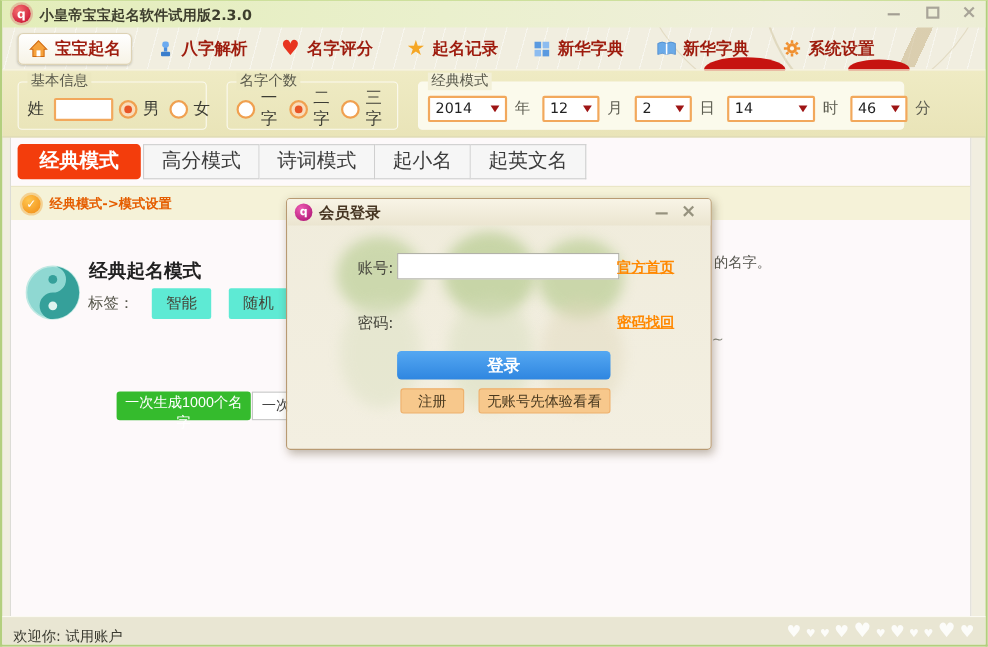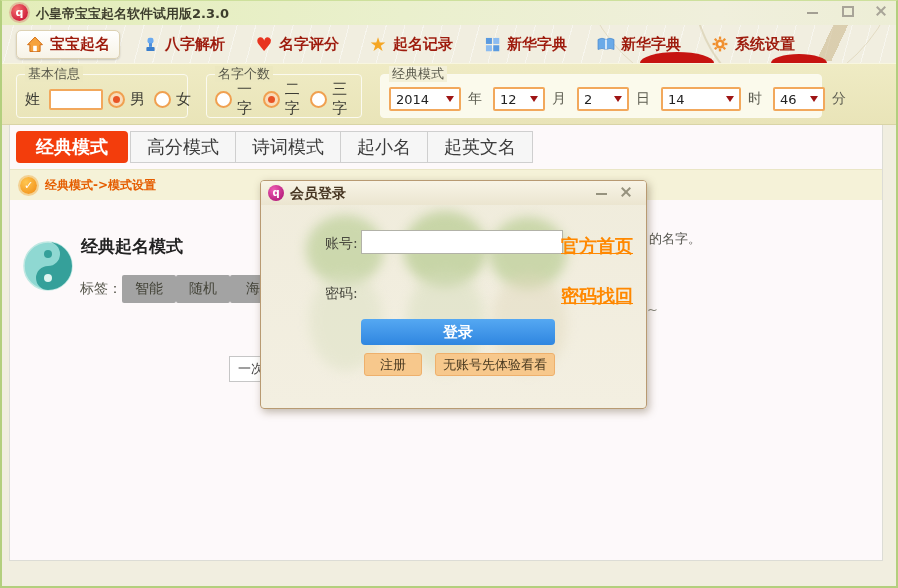"官方首页" .m-link { font-size: 18px -> 13px }
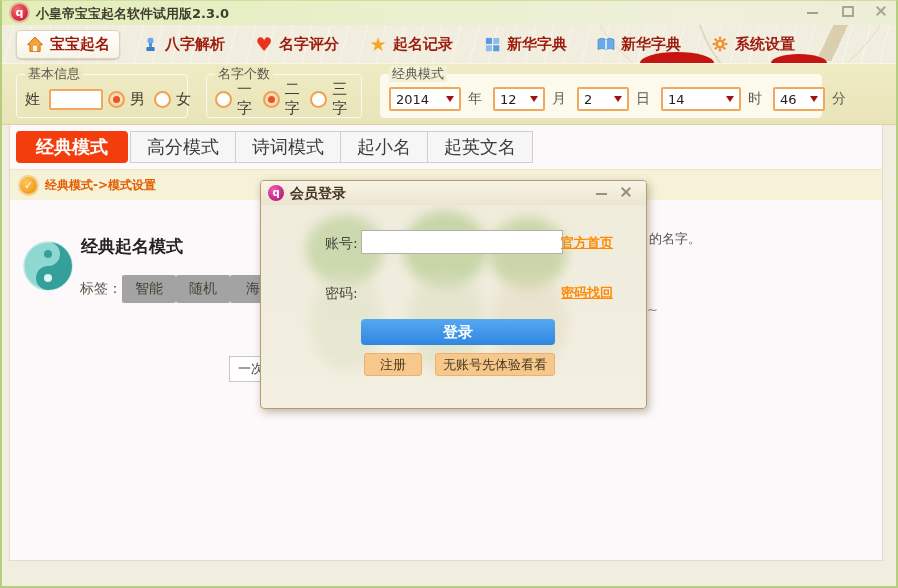"标签：" .tags-row { gap: 0 -> 16px; top: 75px -> 62px }
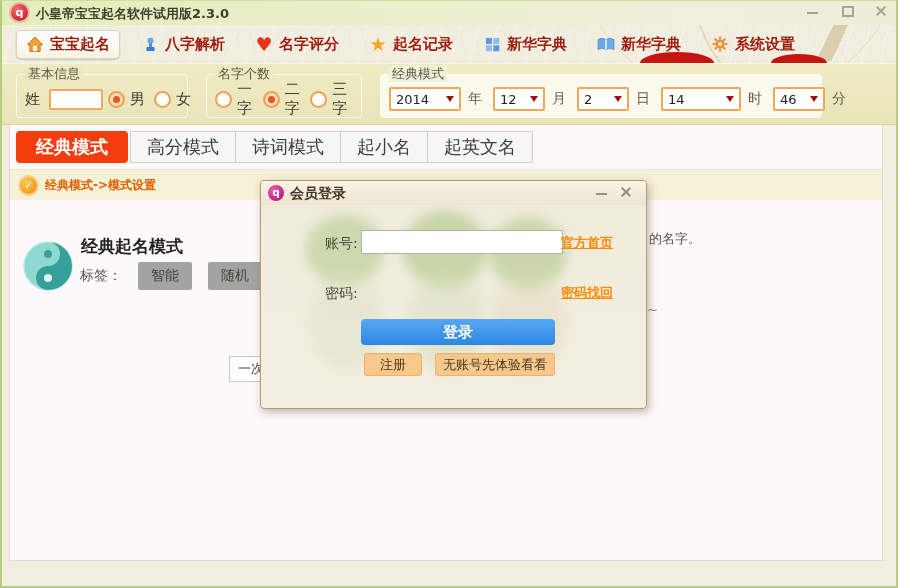"智能" .tag { background: #a3a3a3 -> #5eead4 }
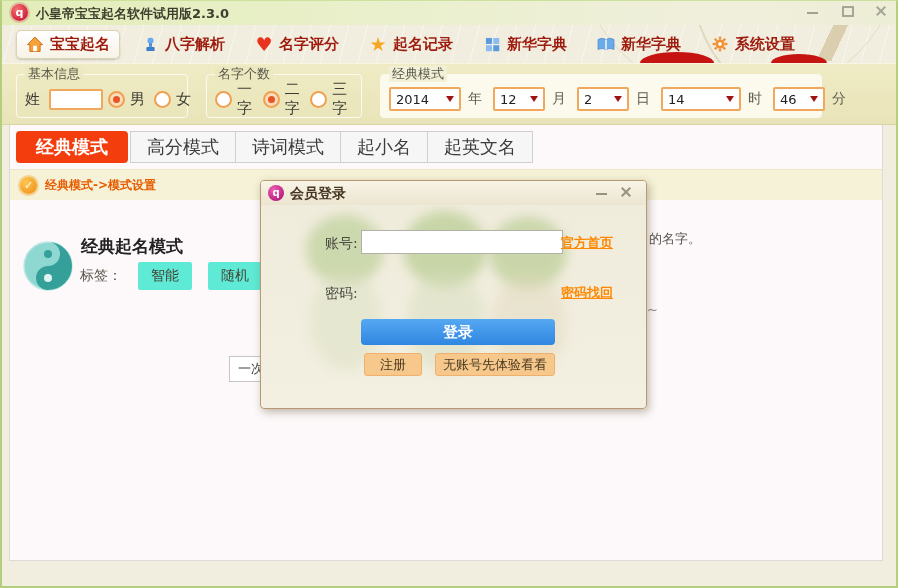"一次生成1000个名字" button.gen-btn { html: none -> <button>一次生成1000个名字</button> }
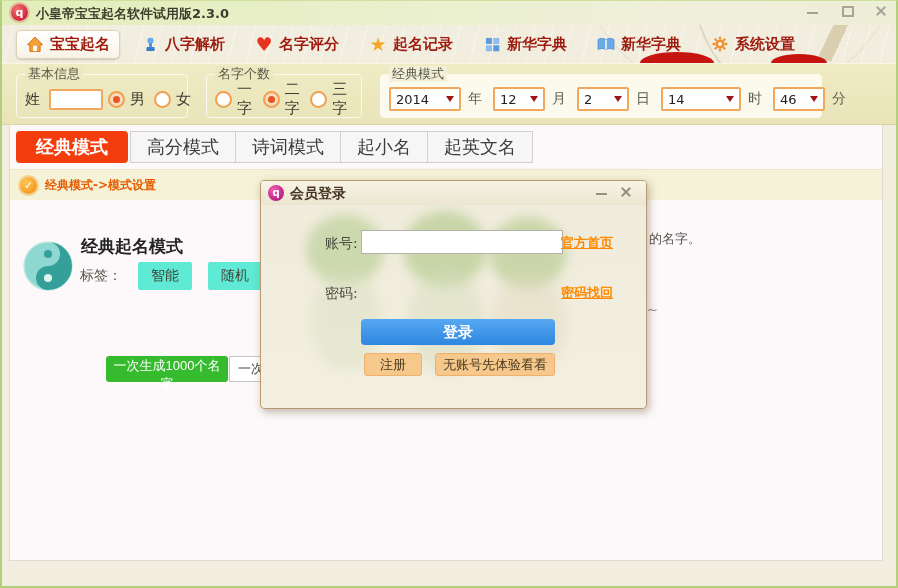"欢迎你: 试用账户" div.statusbar { html: none -> <div> <span>欢迎你: 试用账户</span> <span>♥<span>♥♥</span>♥<span>♥</span><span>♥</span>♥<span>♥♥</span><span>♥</span>♥</span> </div> }
